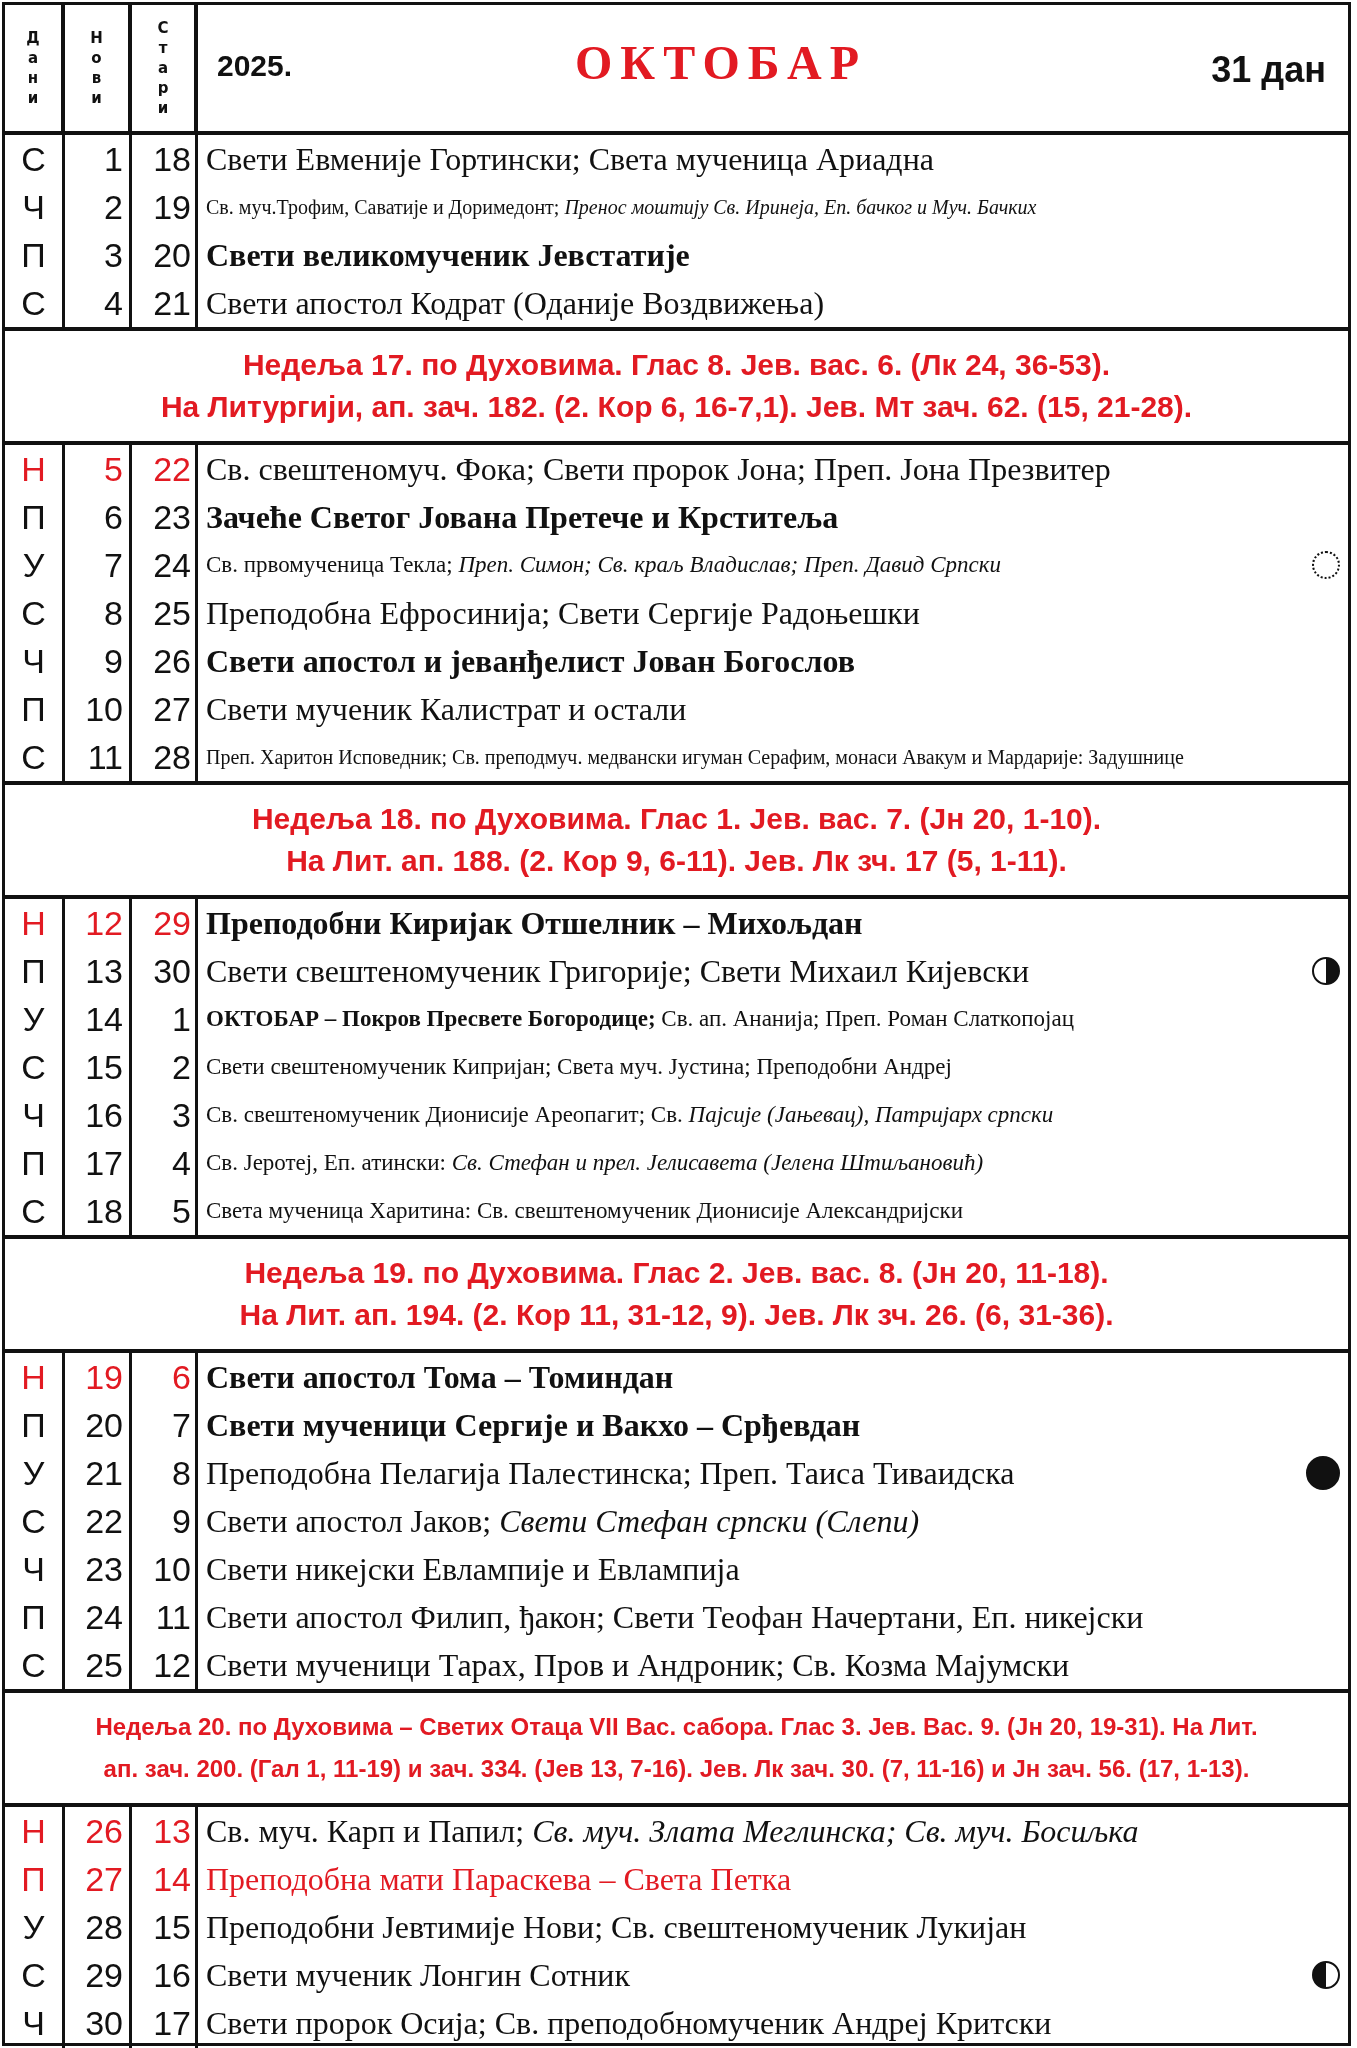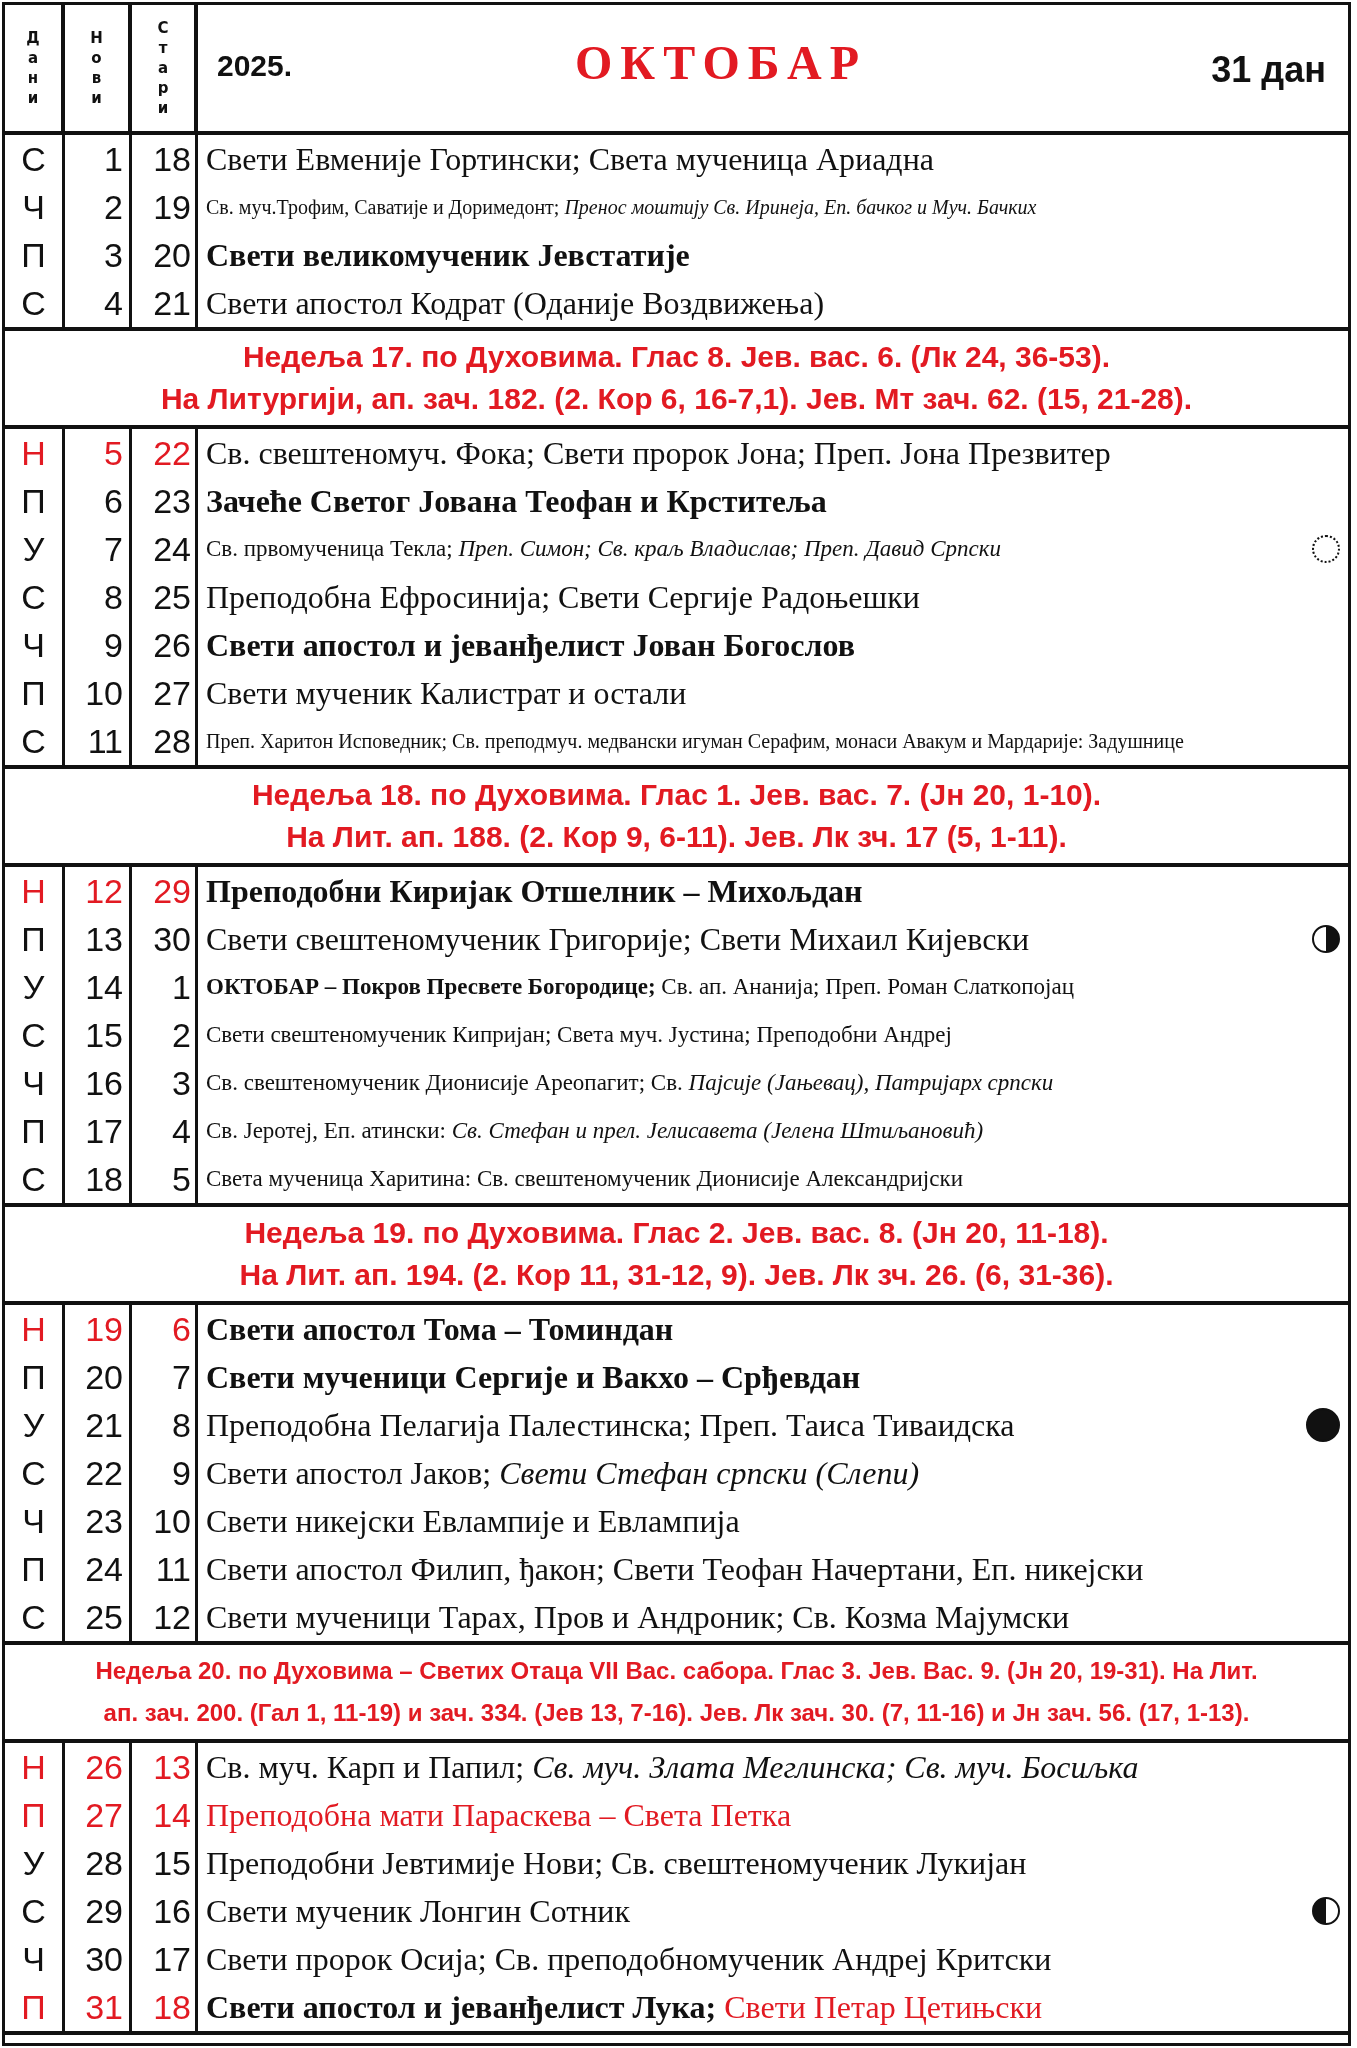"Недеља 17. по Духовима. Глас" .sunday { padding: 5px 0 -> 13px 0 }
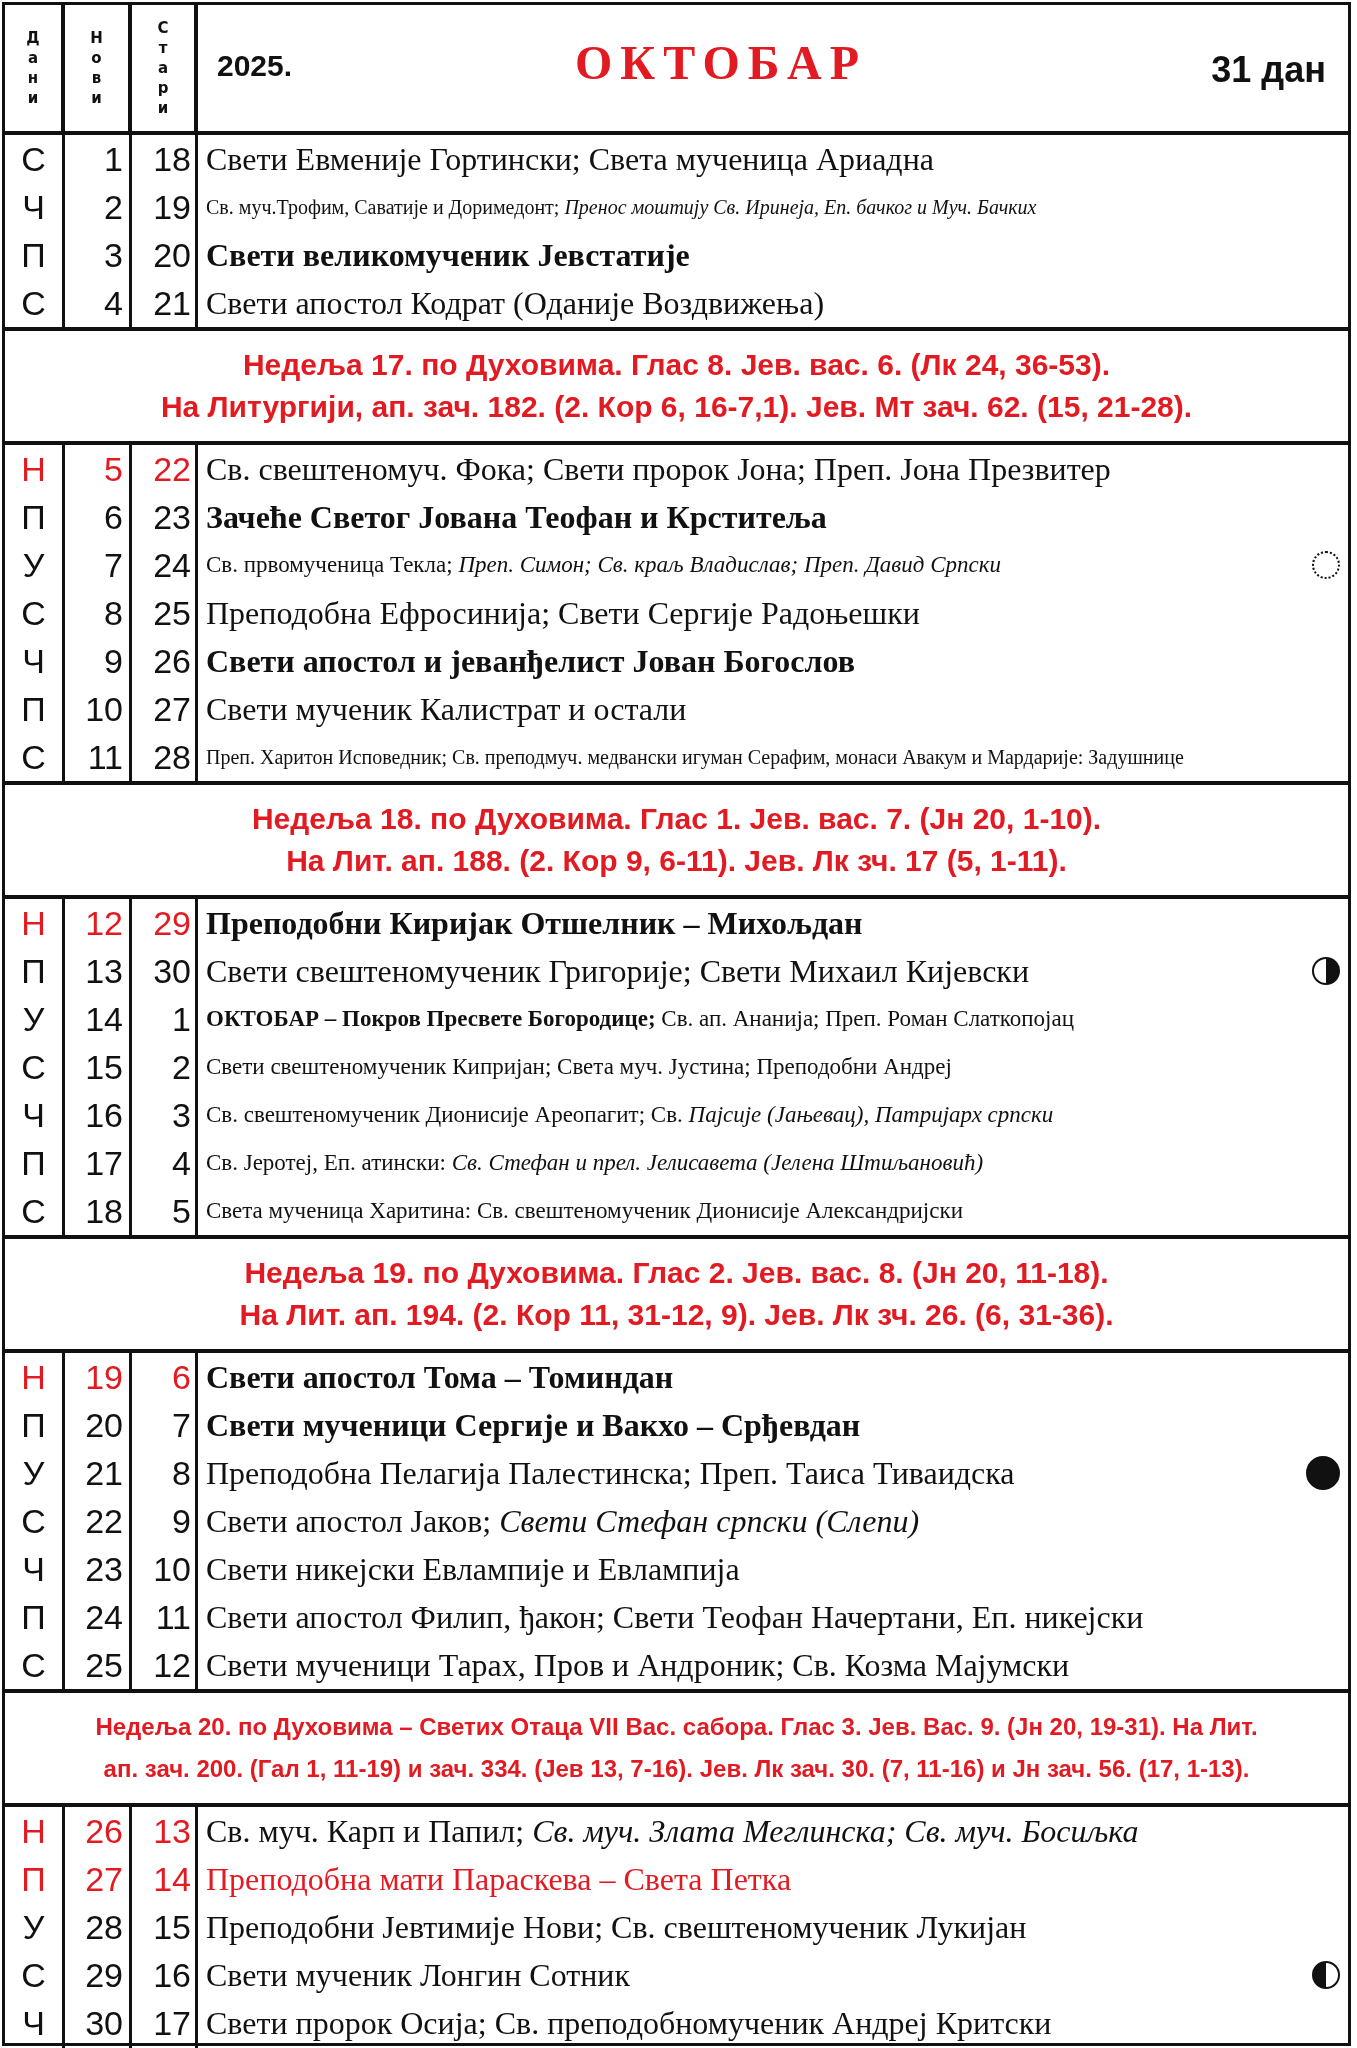"Зачеће Светог Јована Теофан и" span.b { text: Теофан -> Претече }
